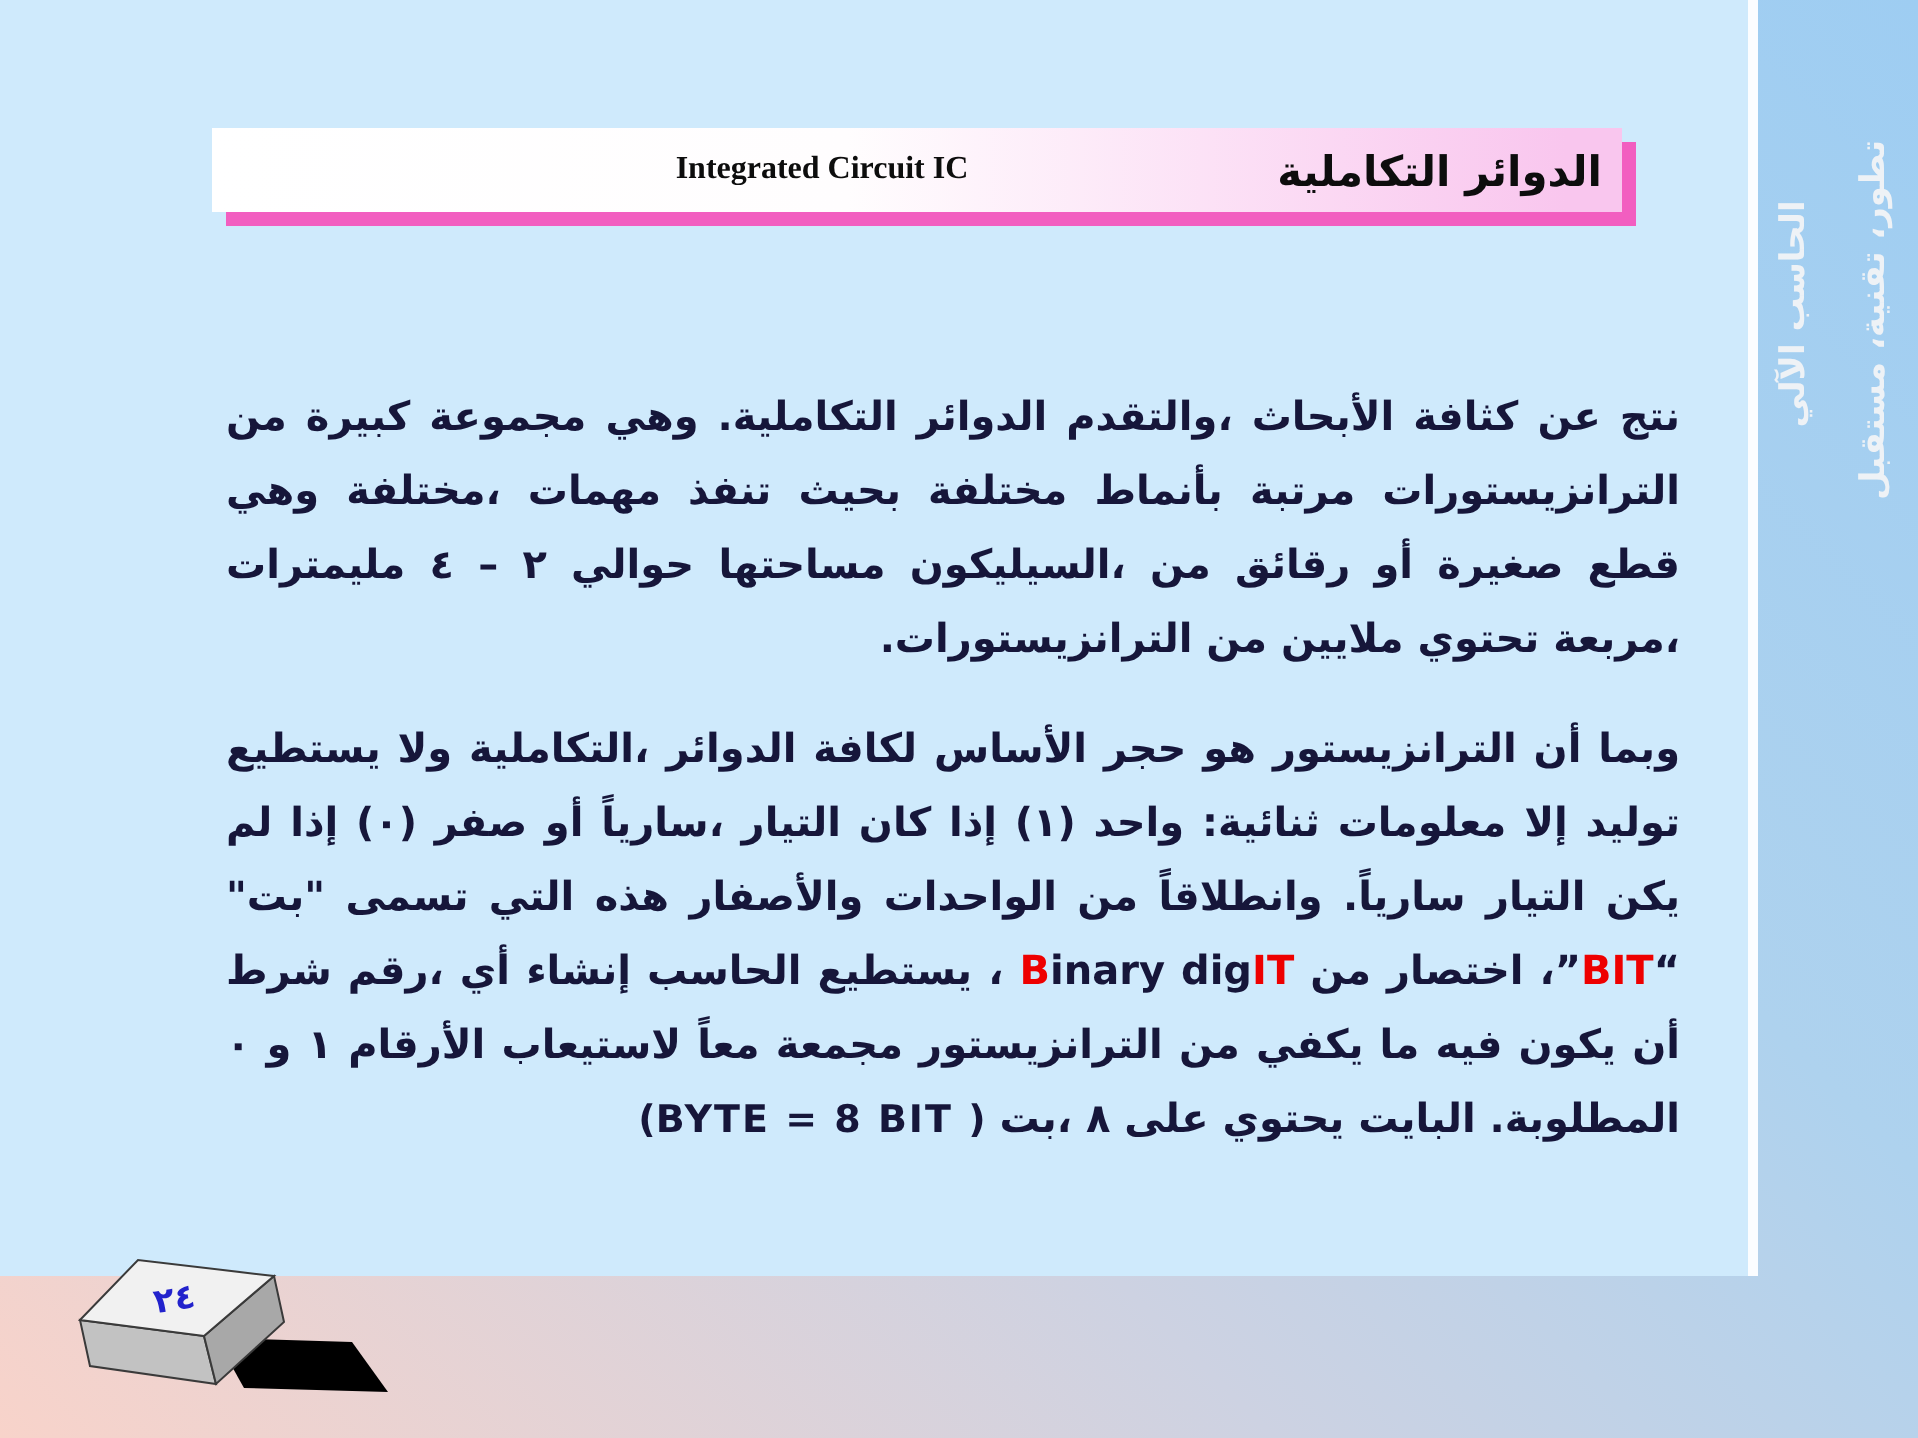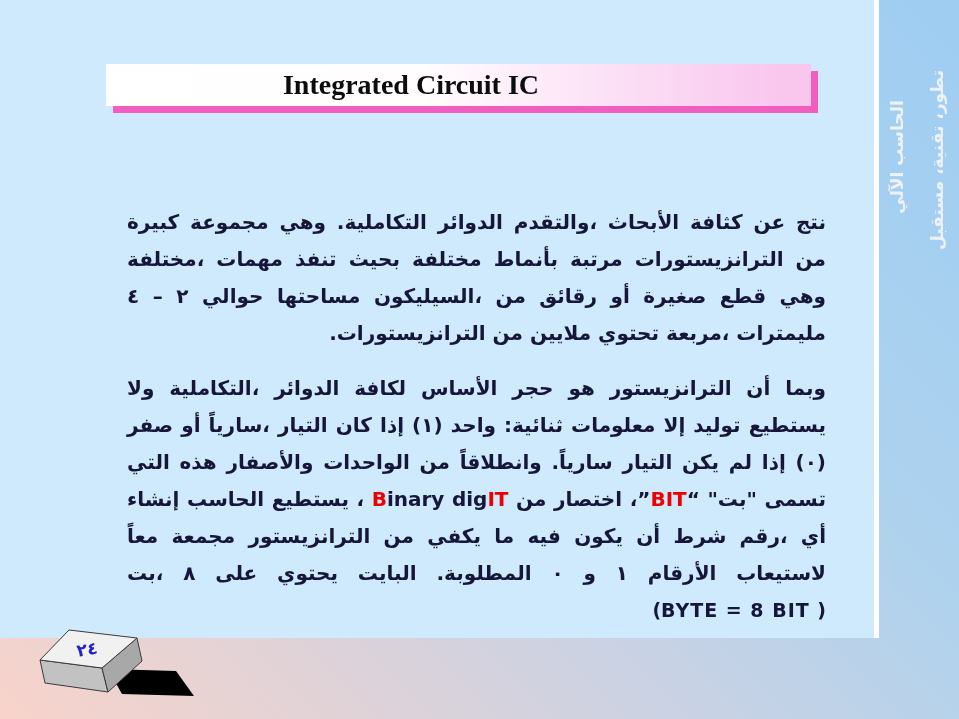"Integrated Circuit IC" .title-en { font-size: 28px -> 16px }
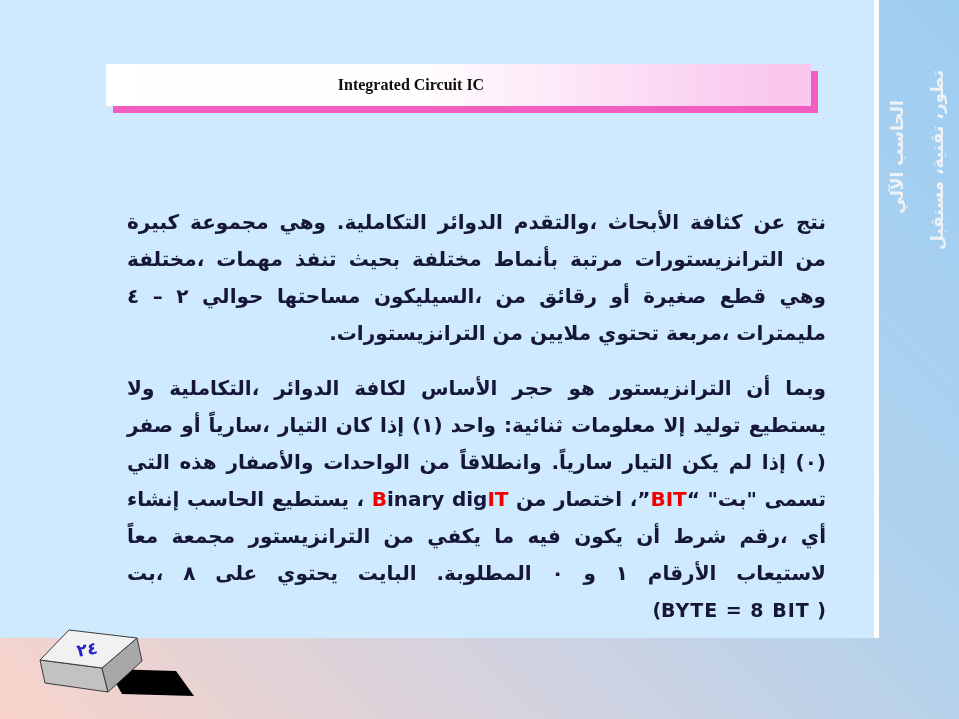"الدوائر التكاملية" div.title-ar { html: none -> <div>الدوائر التكاملية</div> }
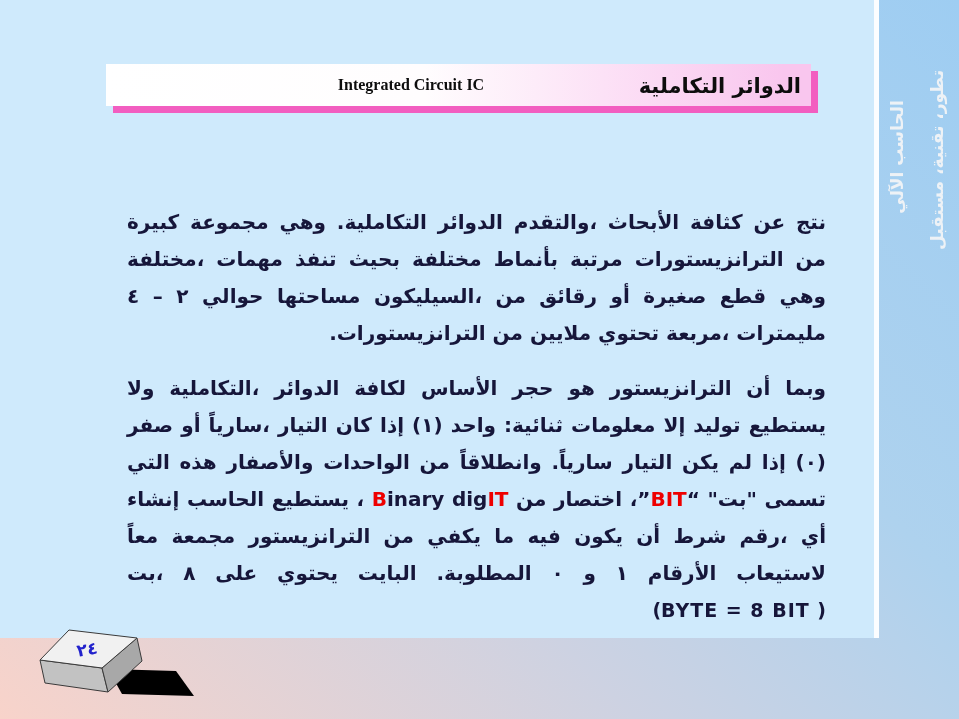"نتج عن كثافة الأبحاث ،والتقدم" .bodytext p { margin: 14px -> 0 }
